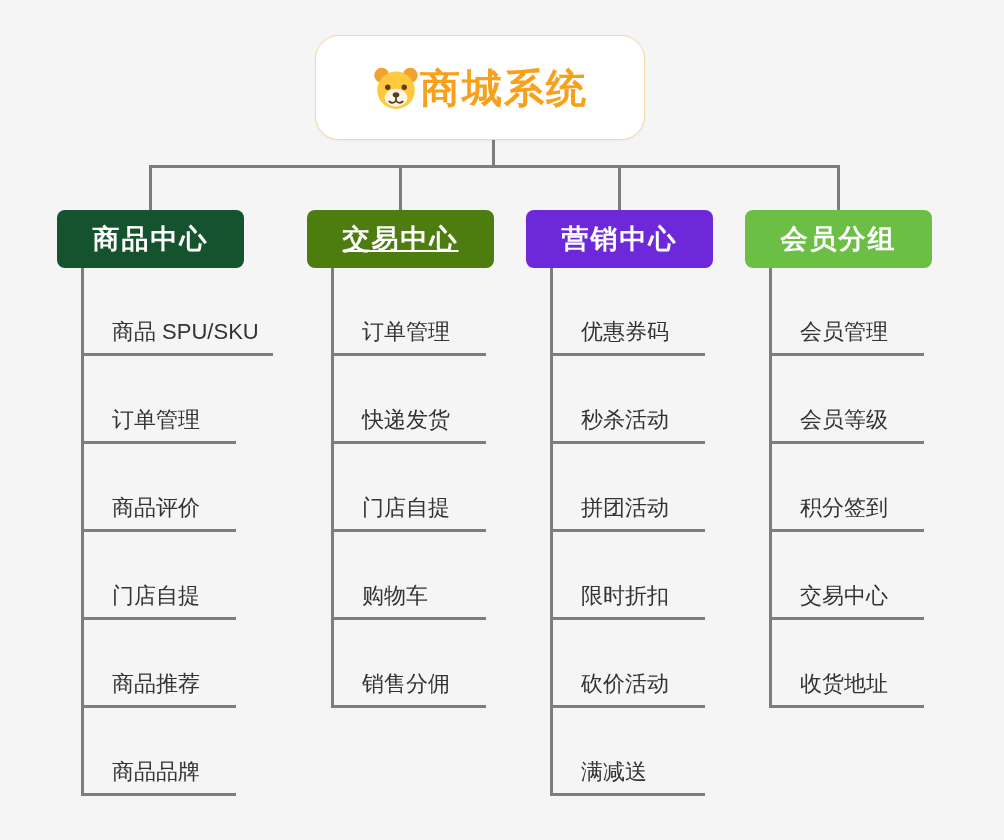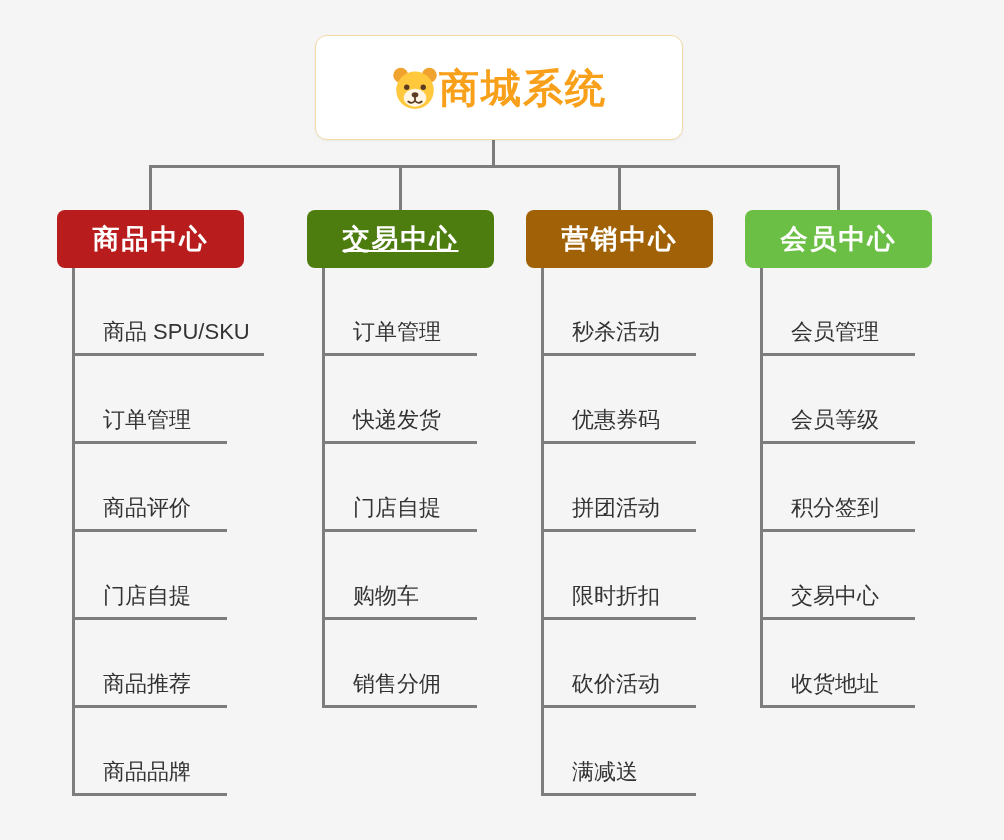"商城系统" .root-node { border-radius: 12px -> 24px; width: 368px -> 330px }
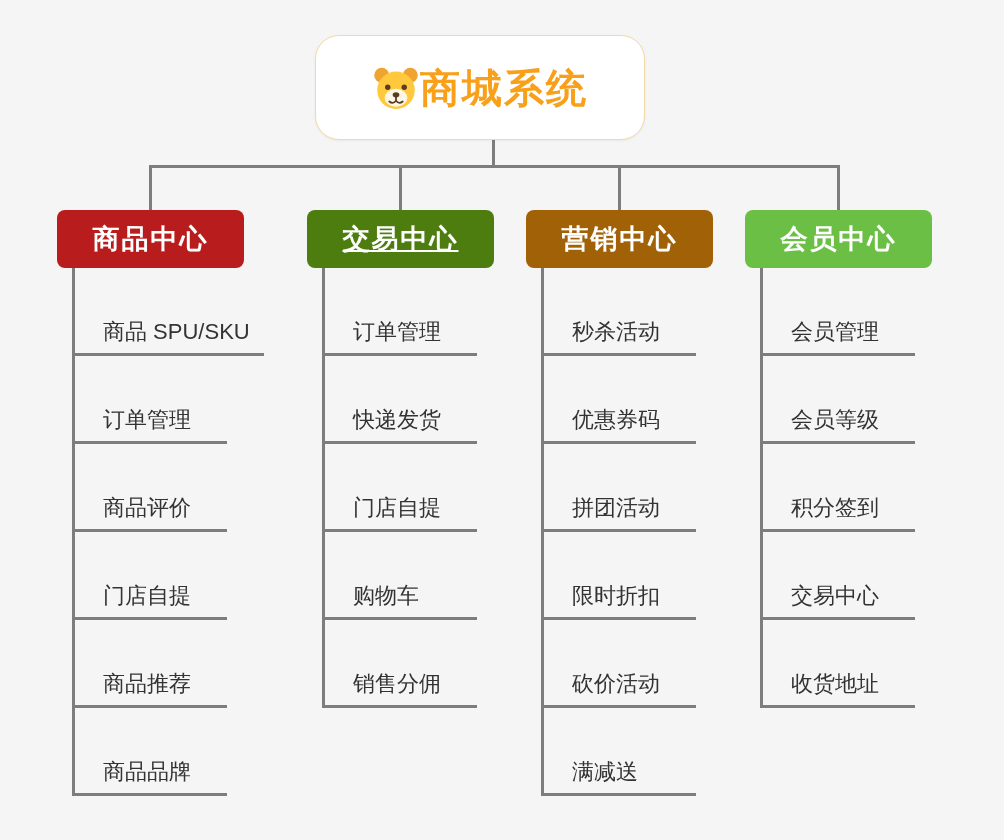"商品中心" div.branch-node { background: #b91c1c -> #14532d }
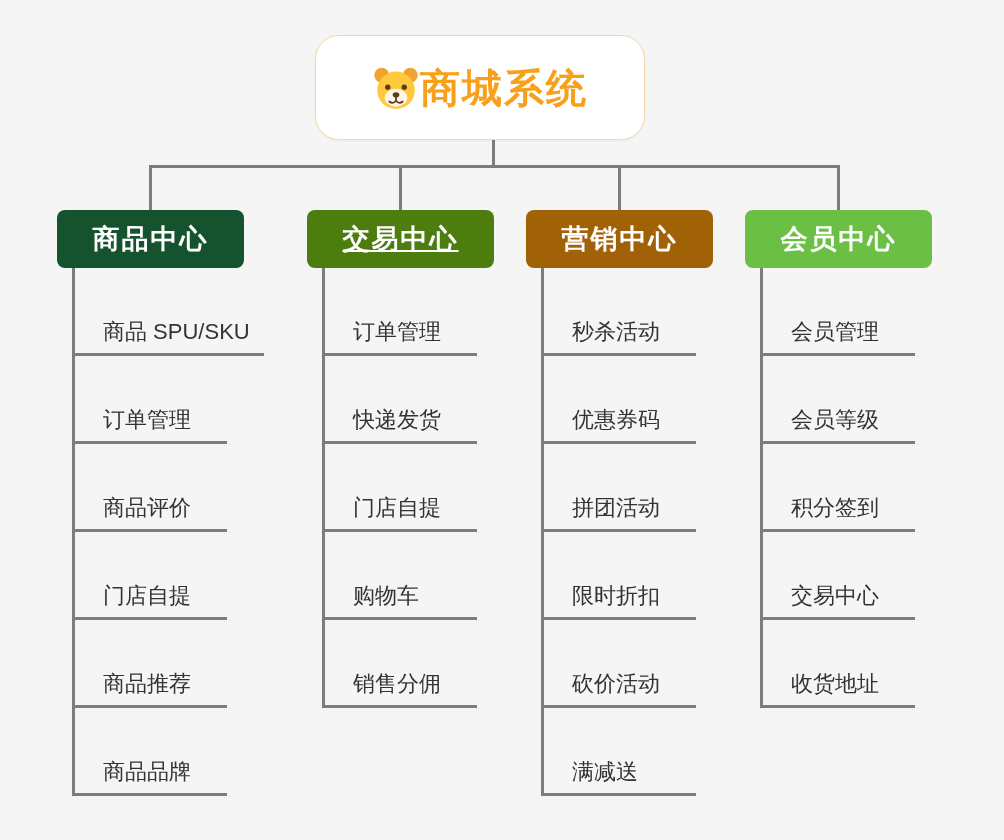"营销中心" div.branch-node { background: #a16207 -> #6d28d9 }
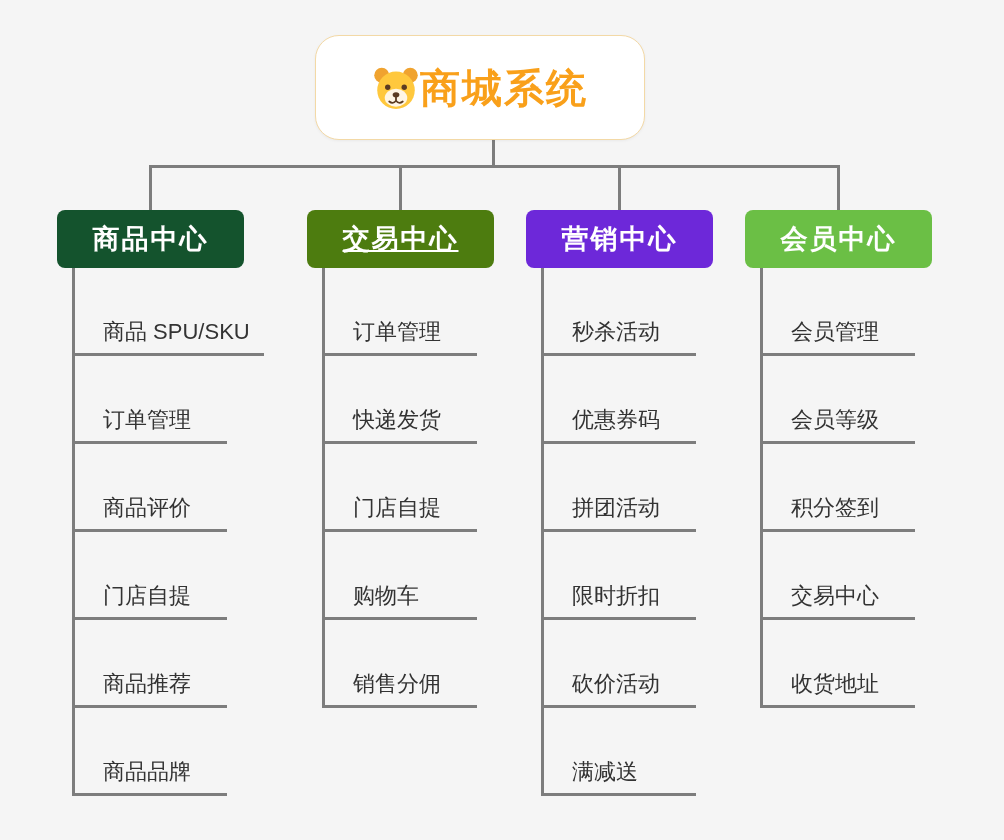"会员中心" div.branch-node { text: 中心 -> 分组 }
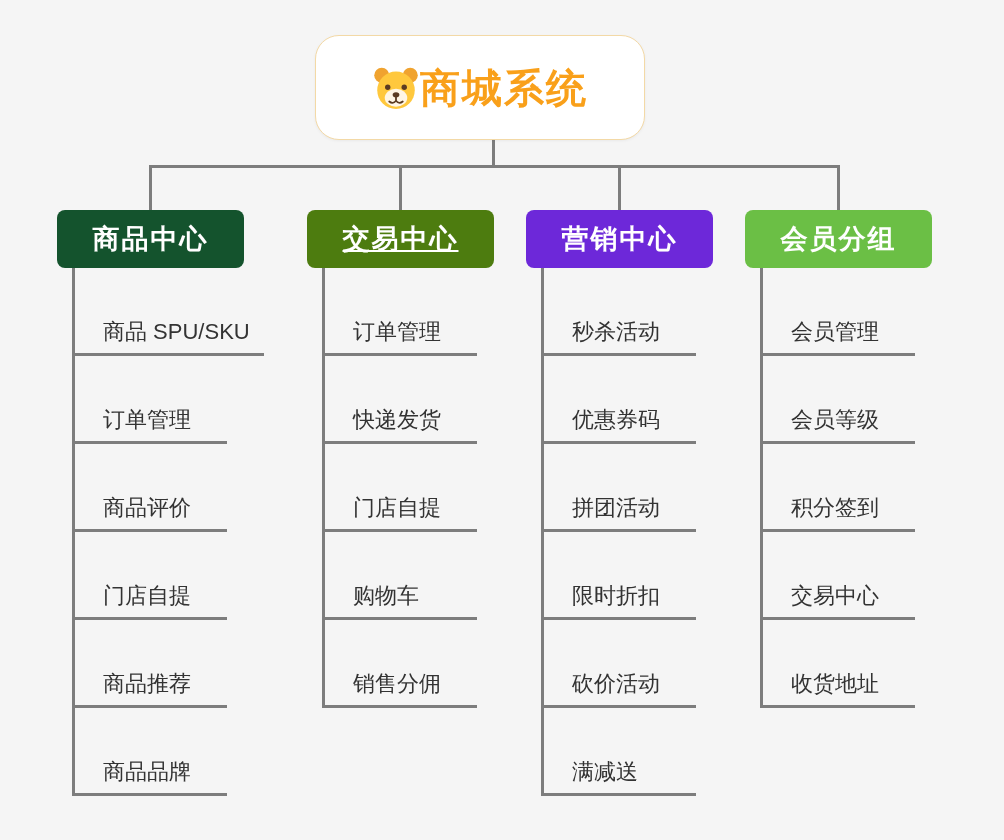"商品 SPU/SKU" .items { margin-left: 15px -> 24px }
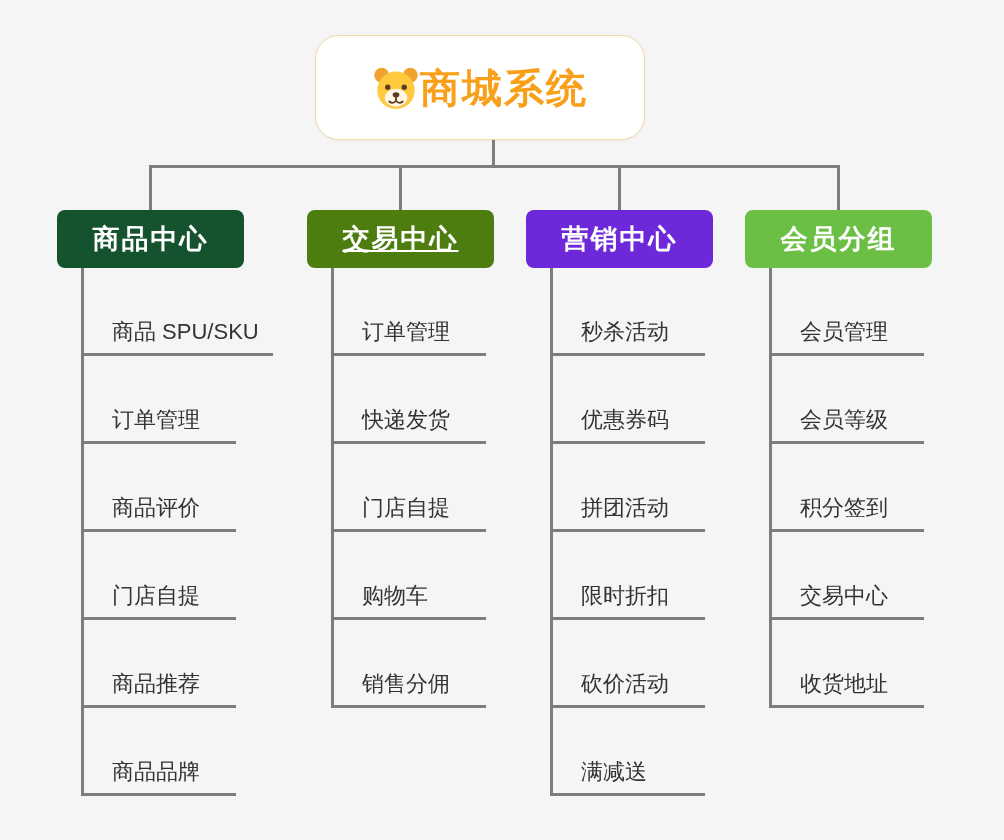"秒杀活动" div.item { order: before "优惠券码" -> after "优惠券码" }
